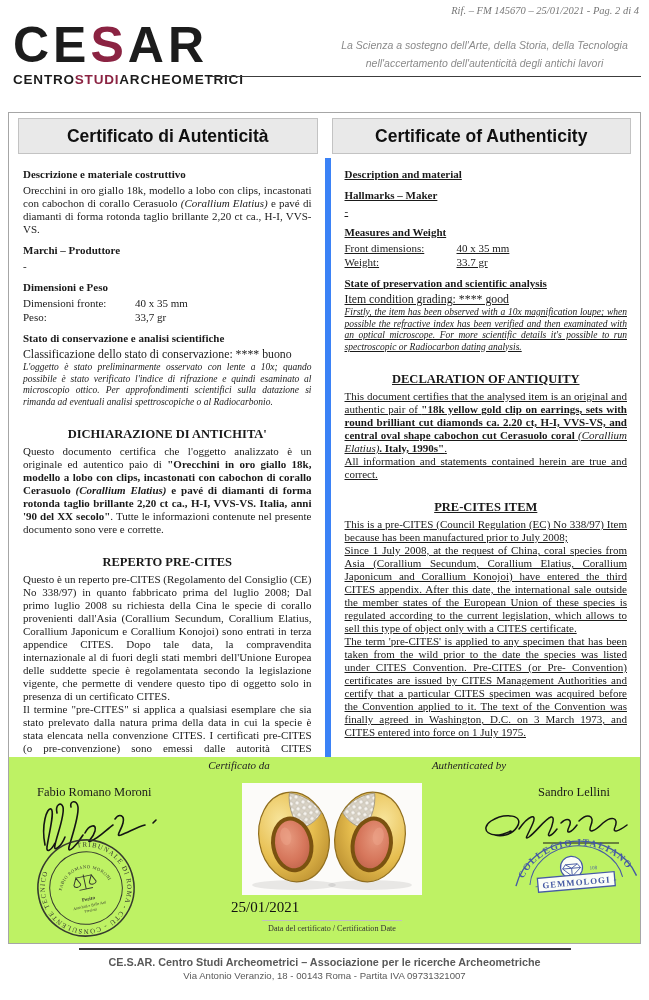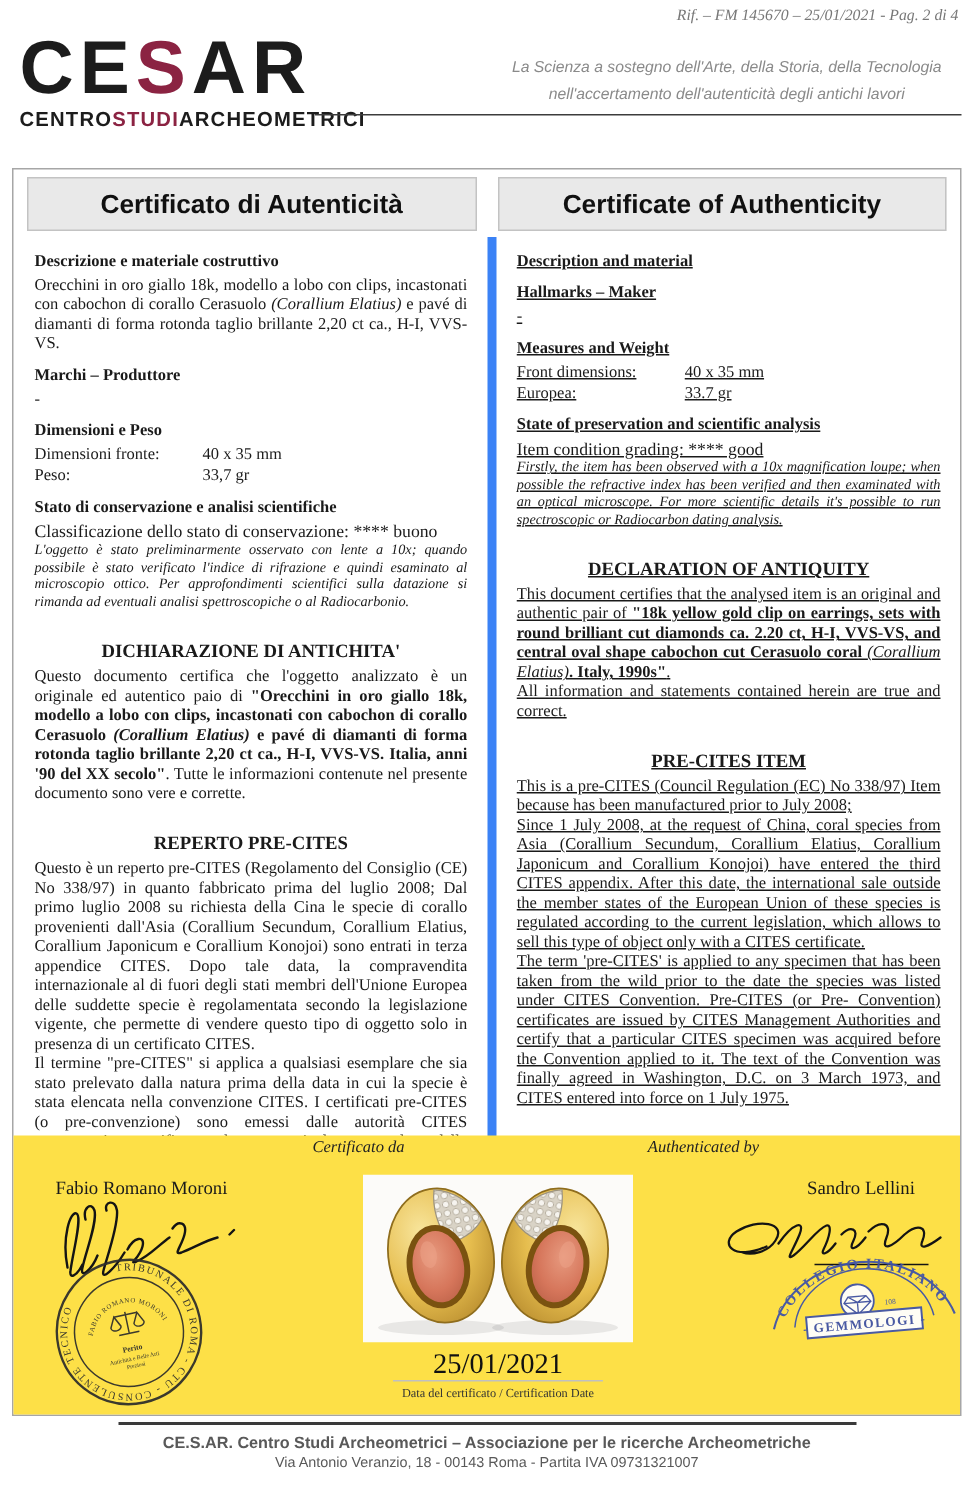"Europea:" span { text: Europea -> Weight }
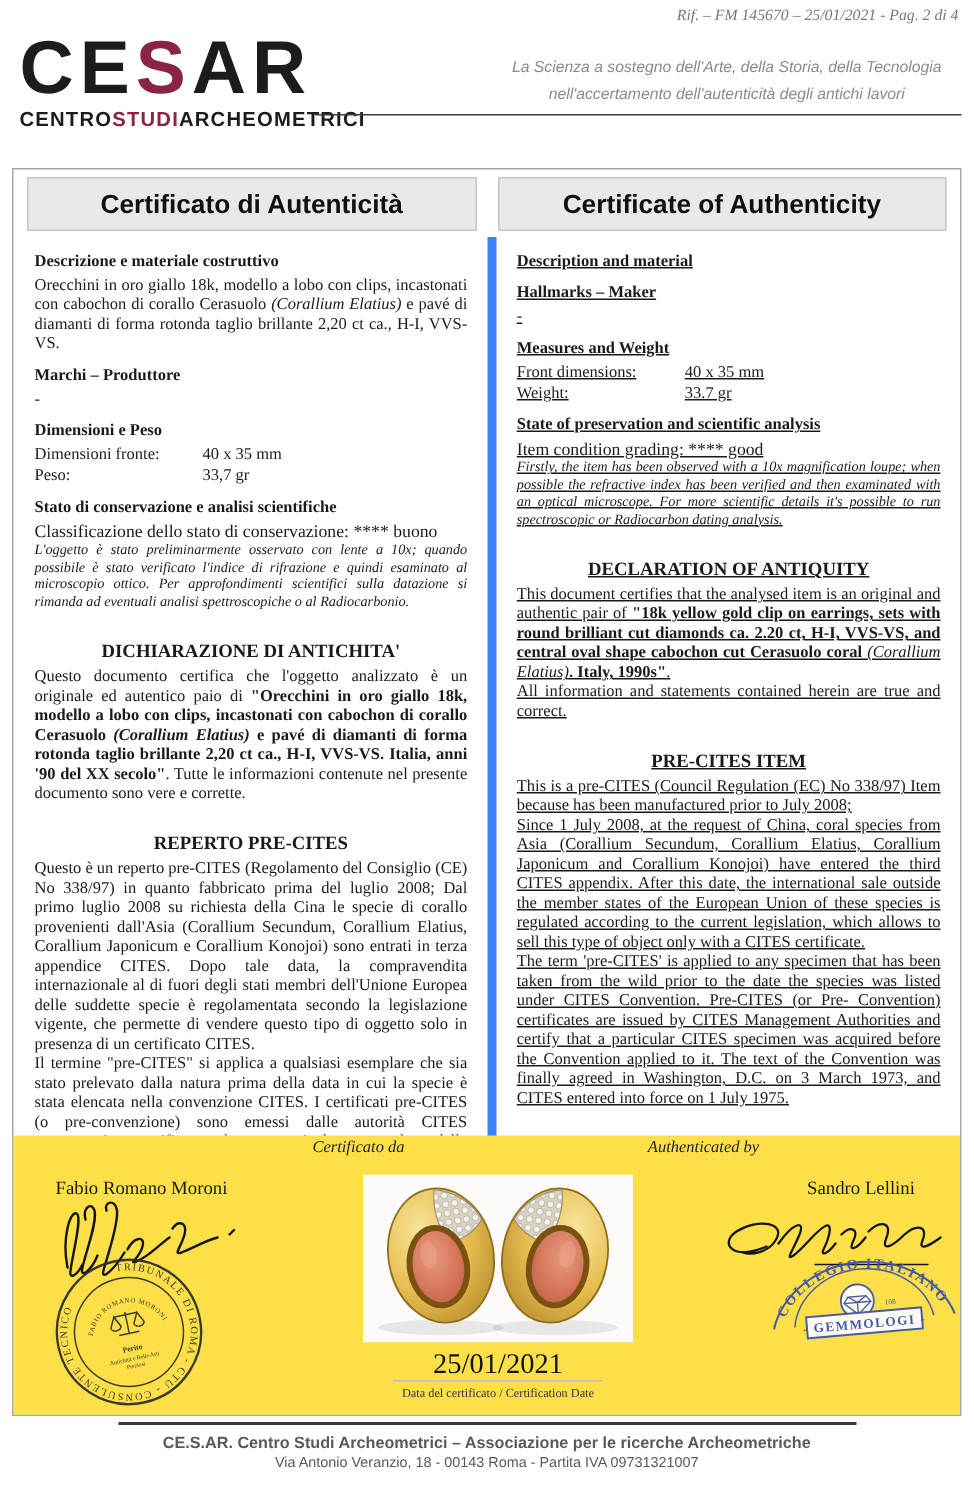"Certificato da" .sig-area { background: #fde047 -> #bef264 }
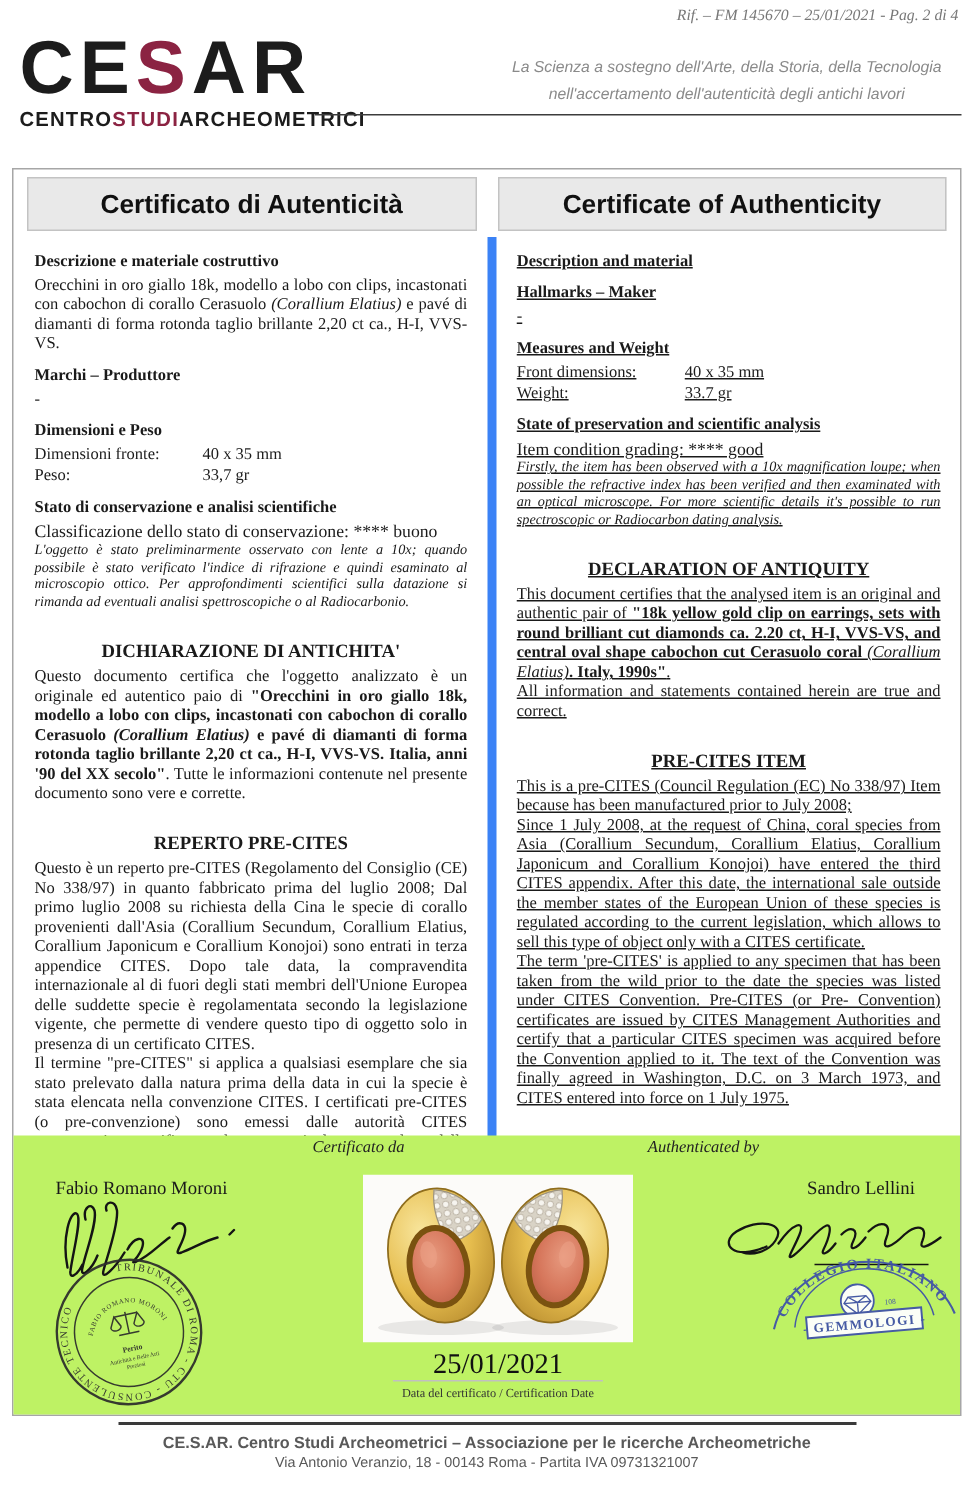"25/01/2021" .cert-date { font-size: 19px -> 15px; left: 233px -> 222px; text-align: center -> none }
